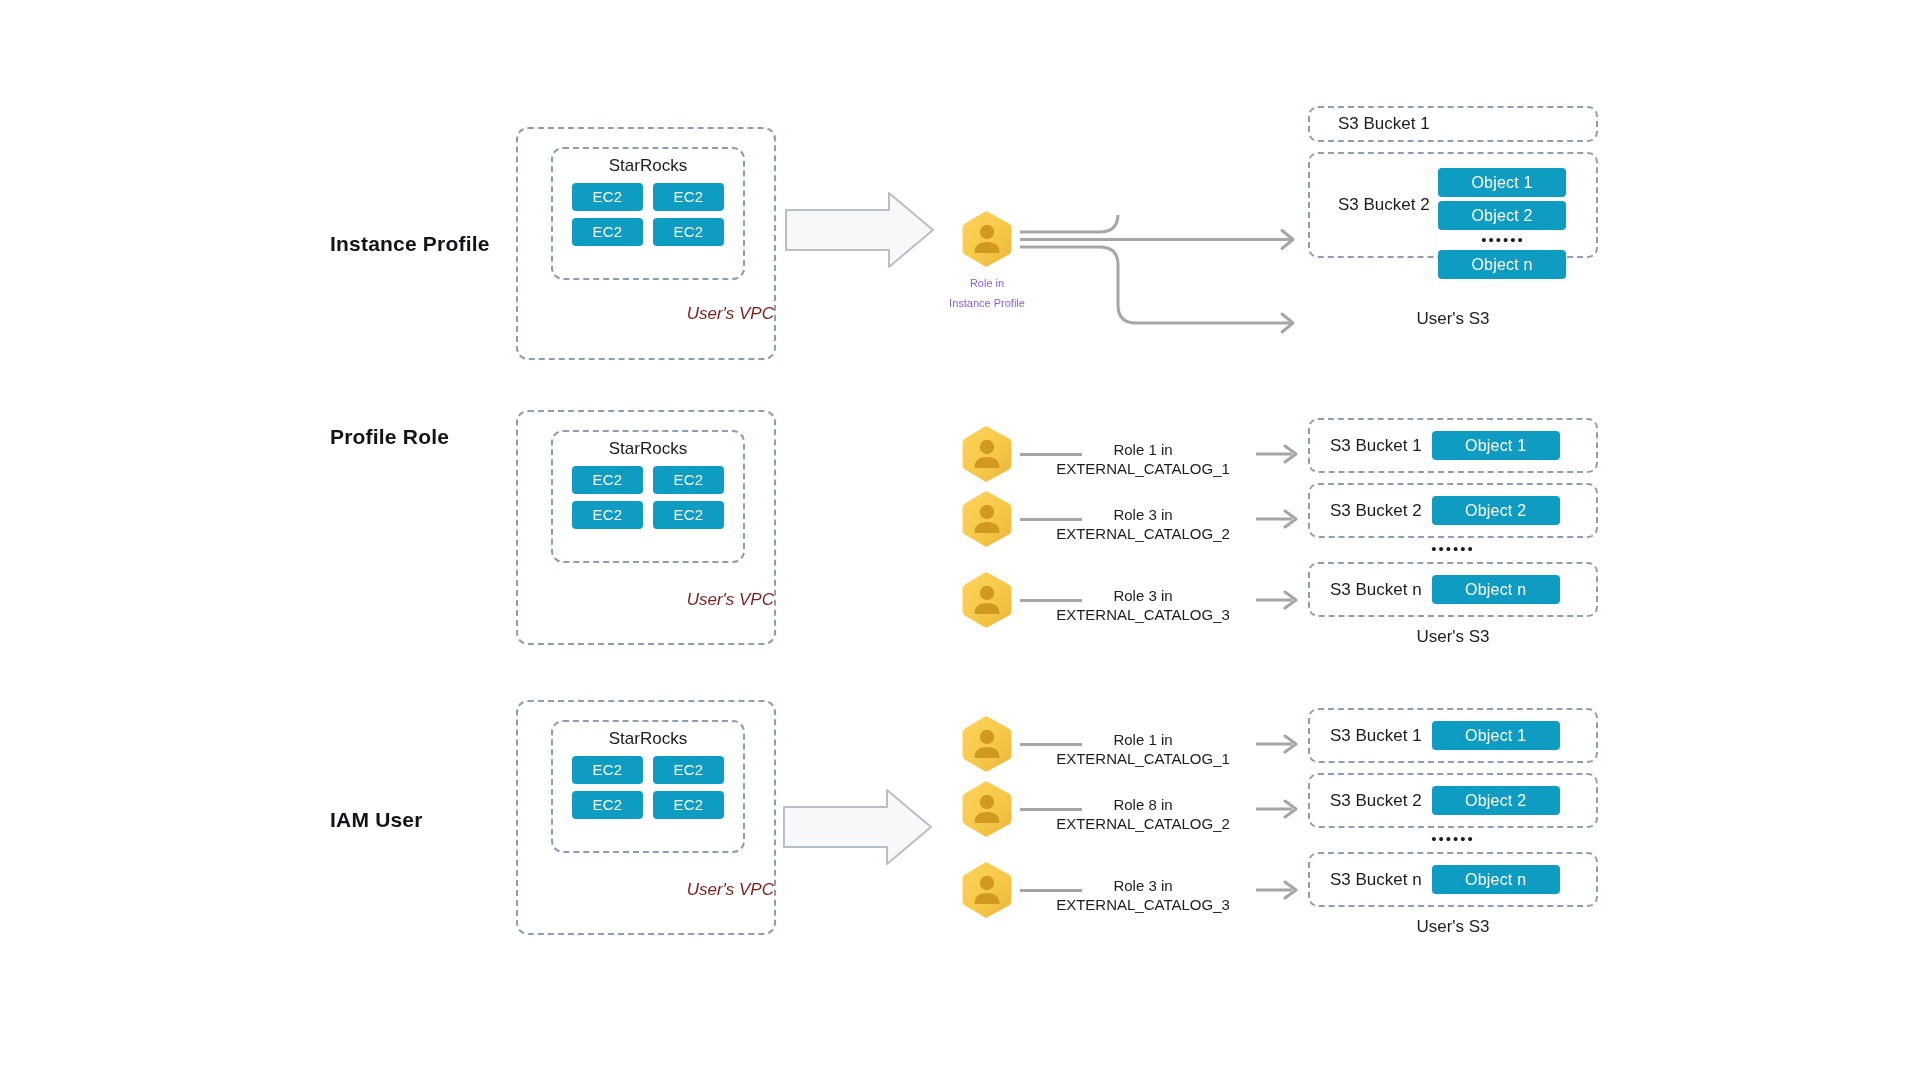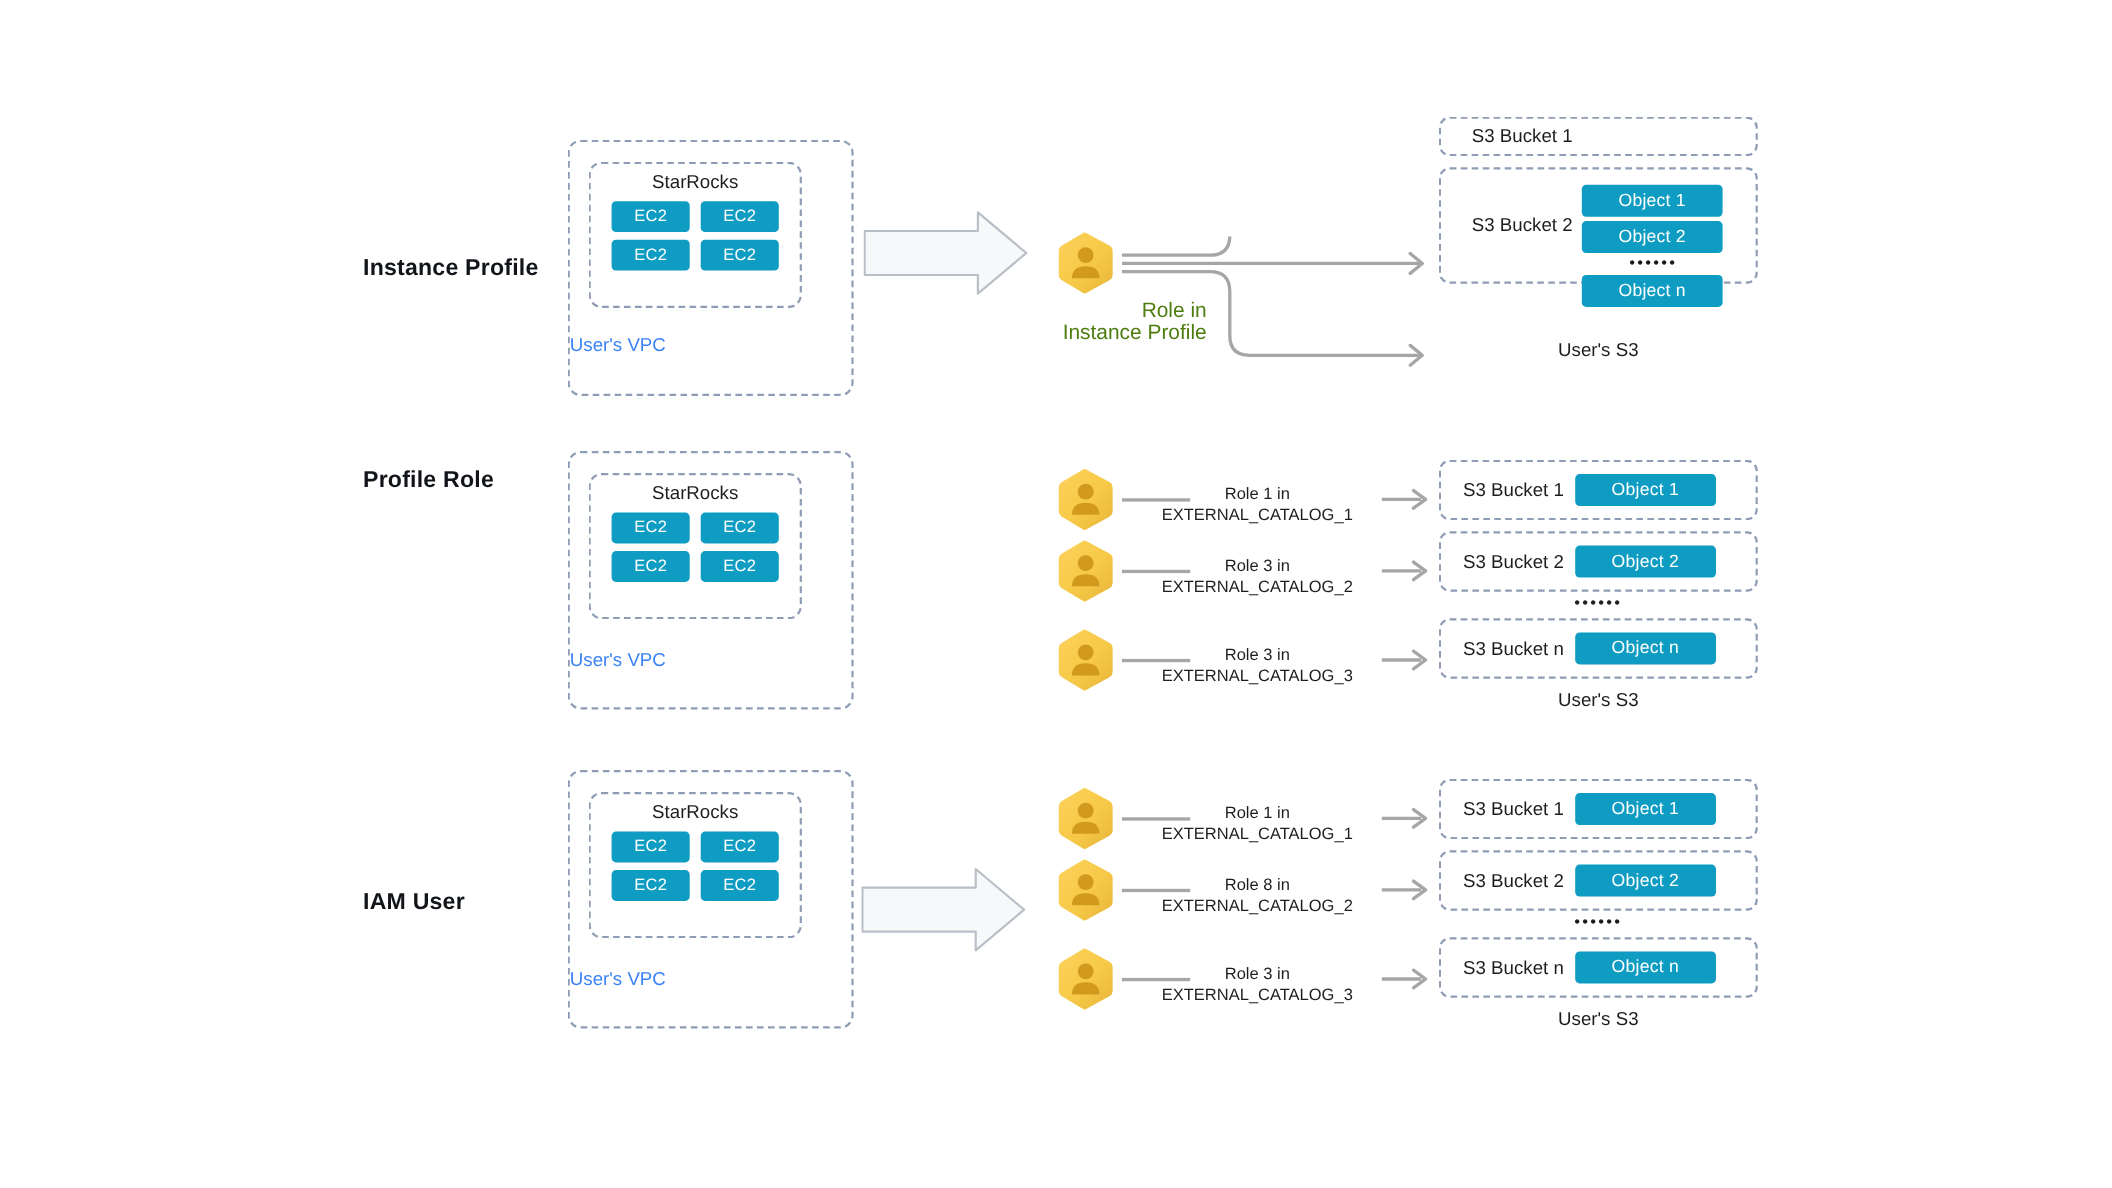"StarRocks" .starrocks { left: 17px -> 33px }
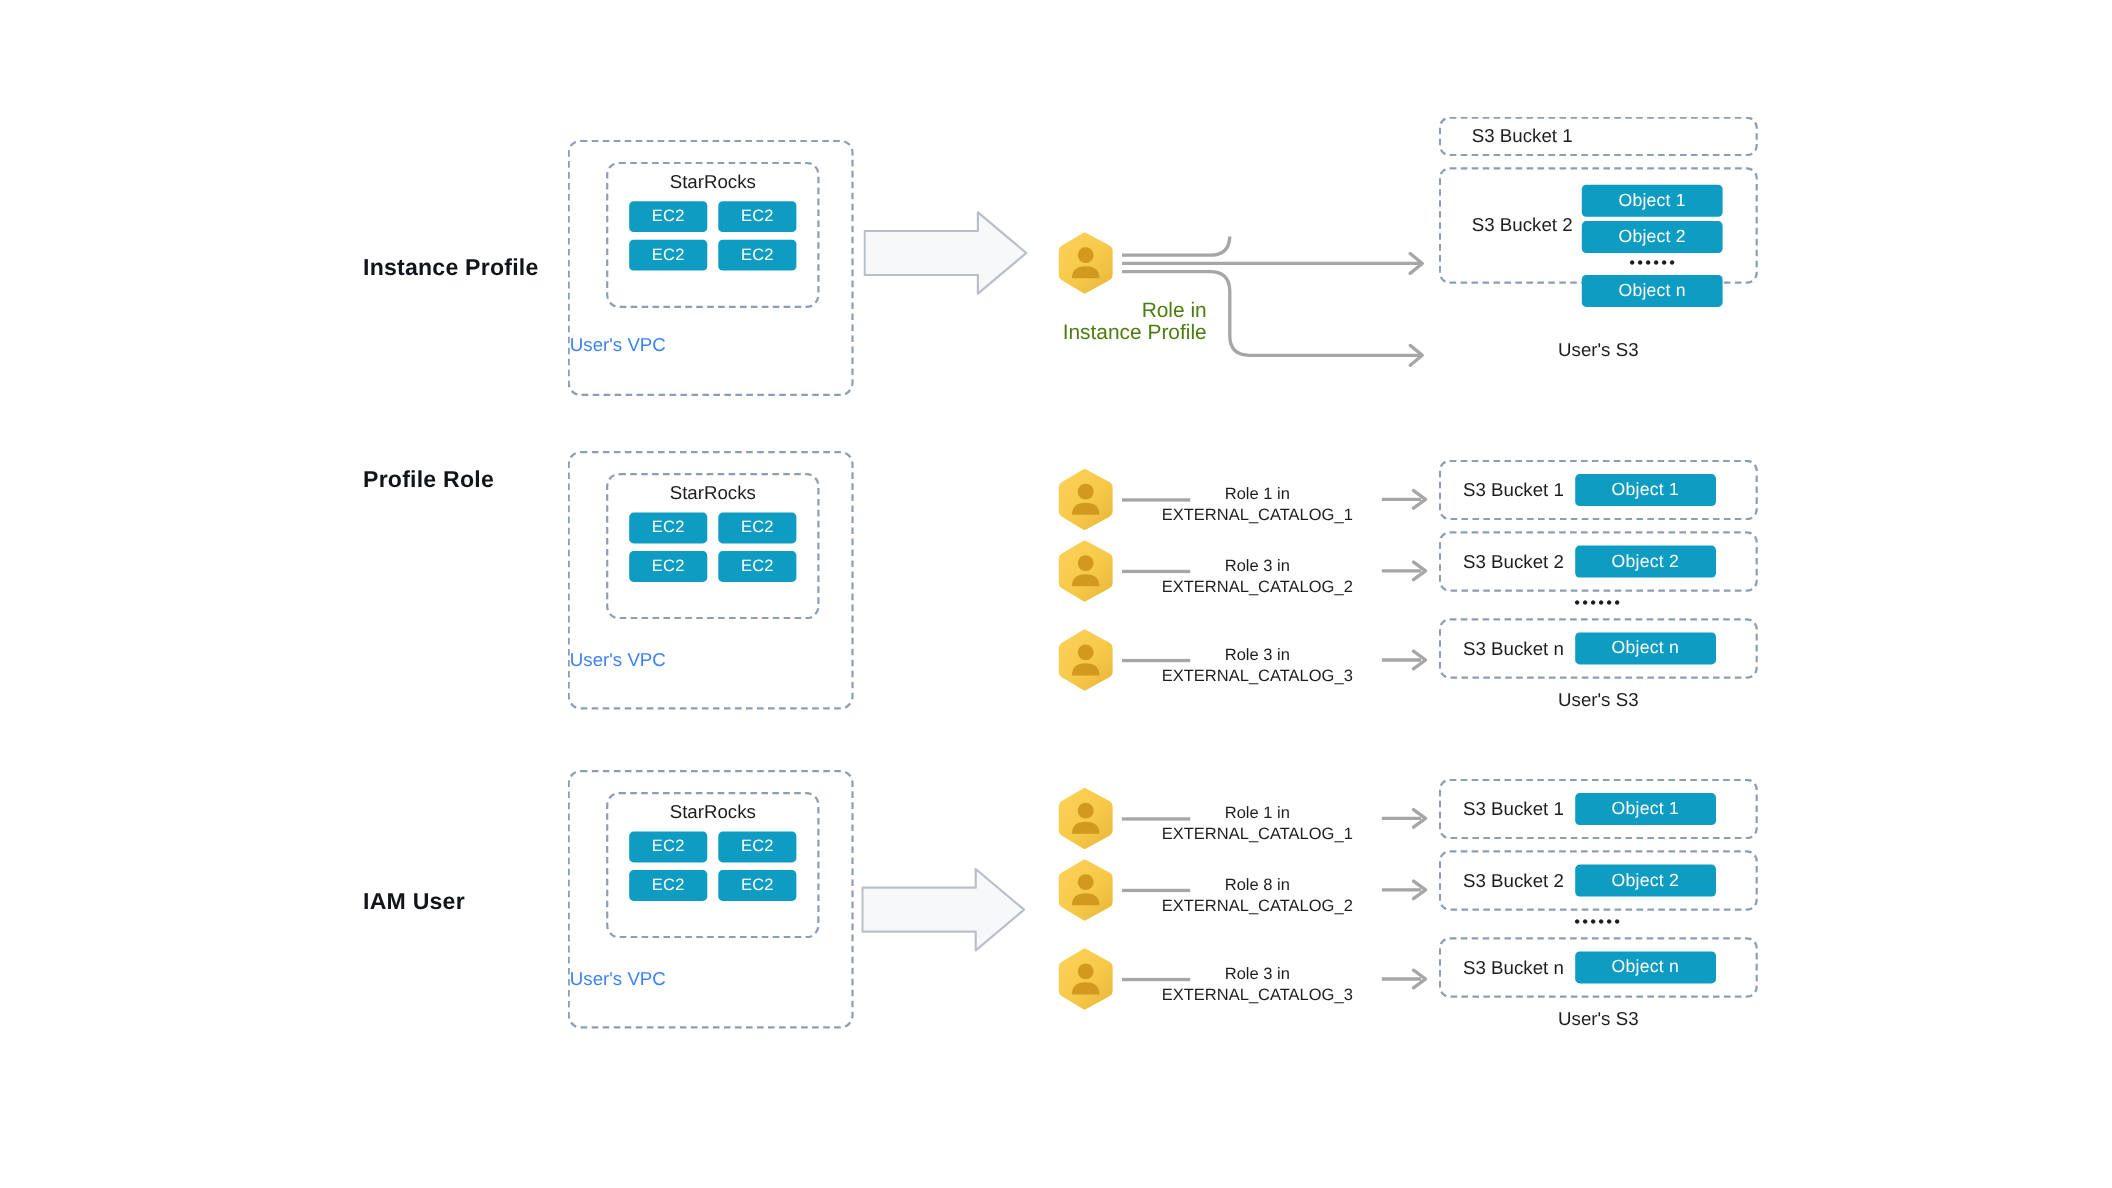"Role in" .role-caption { color: #4d7c0f -> #8b5cf6; font-size: 19px -> 11px; text-align: right -> center }
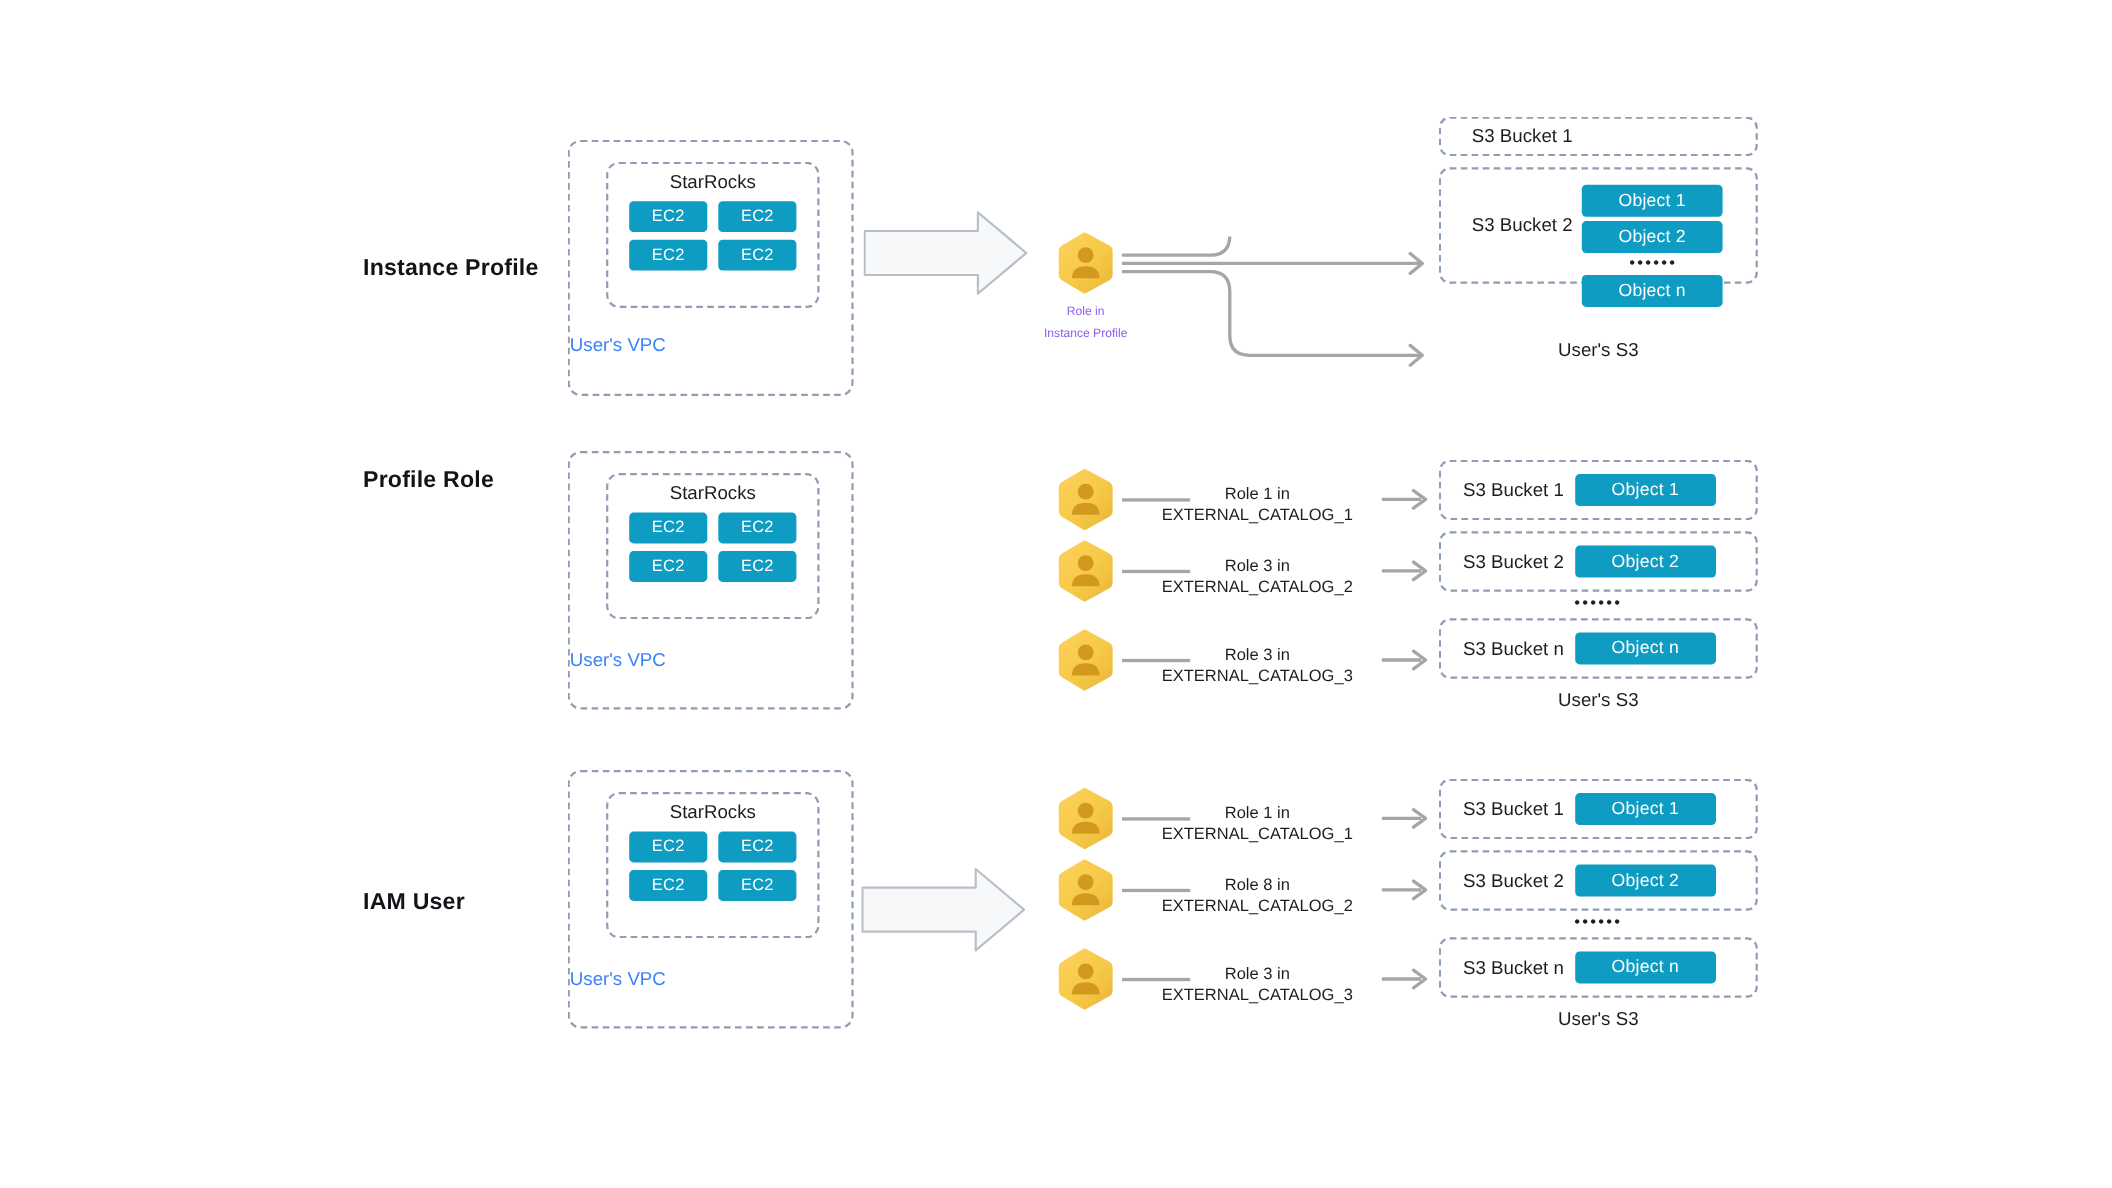"User's VPC" .vpc-caption { color: #3b82f6 -> #7f1d1d; font-style: none -> italic; text-align: left -> right }
